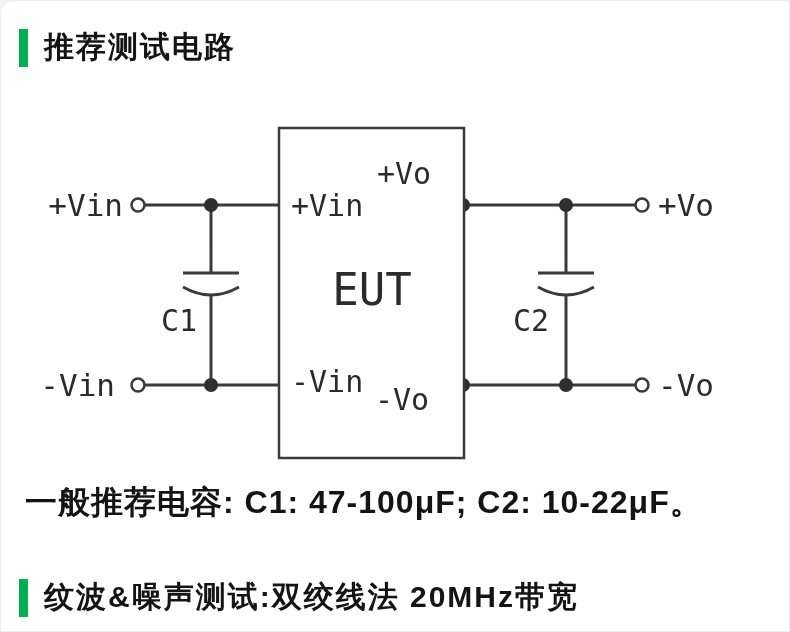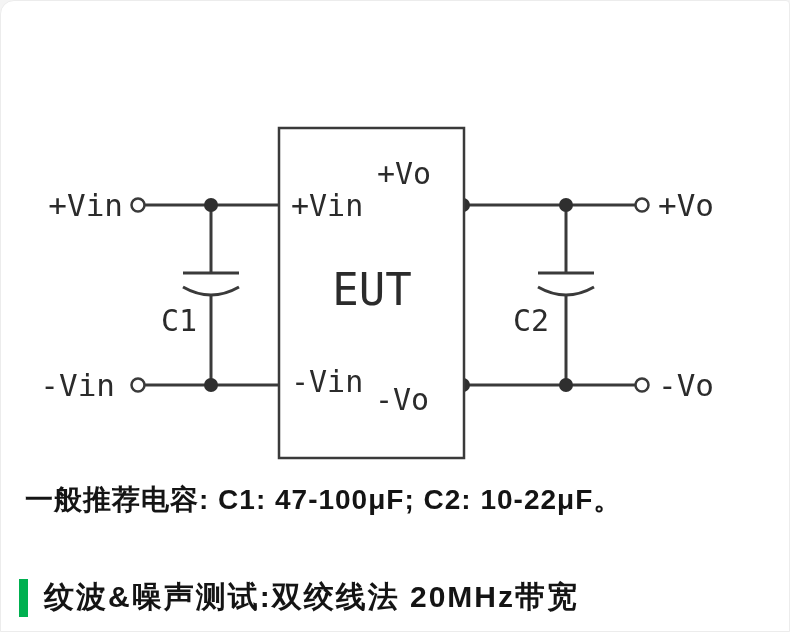"推荐测试电路" div.section-header { html: none -> <div> <div></div> <div>推荐测试电路</div> </div> }
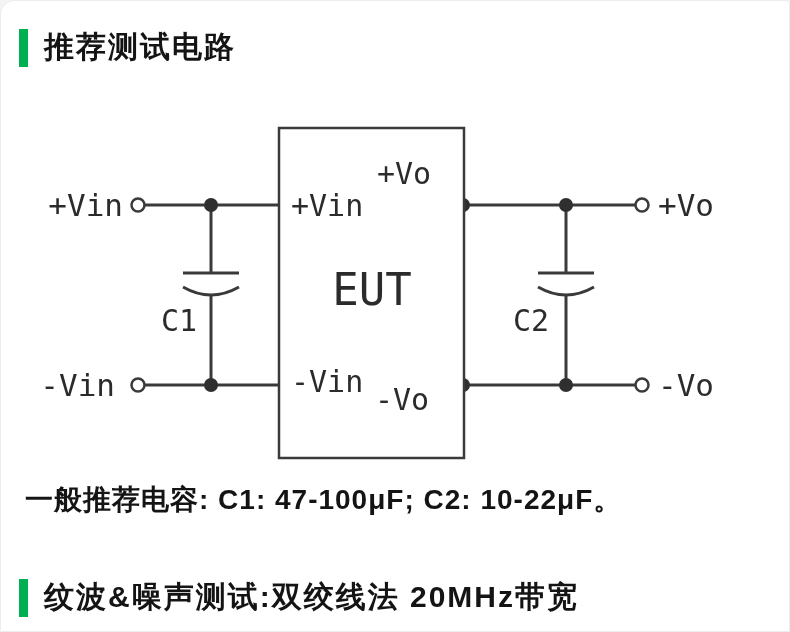"一般推荐电容: C1: 47-100μF; C2: 10-22μF。" .note-line { font-size: 28px -> 32px }
